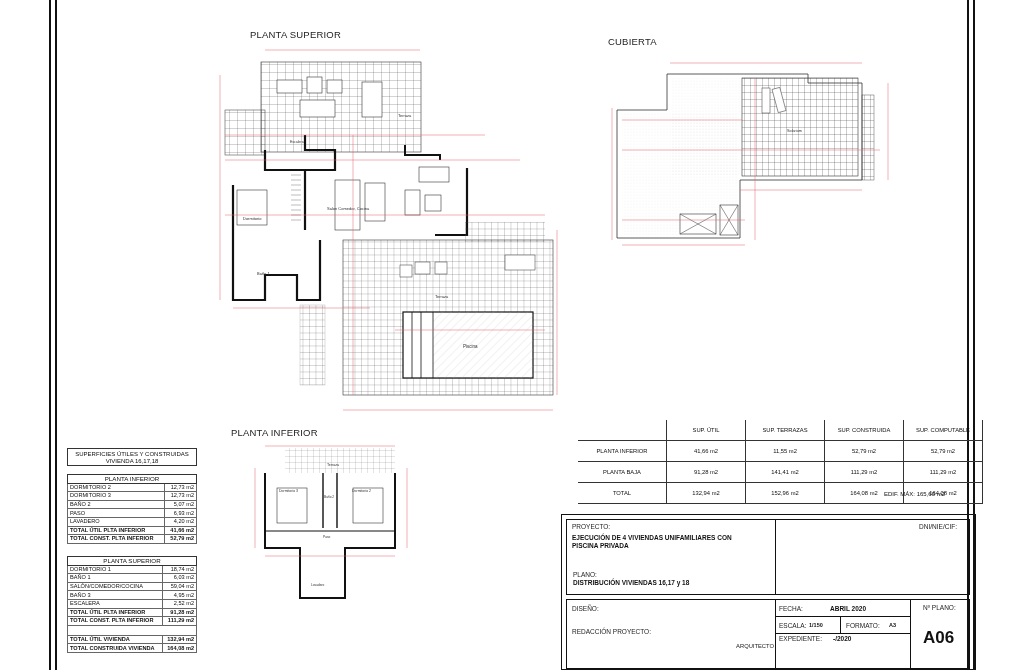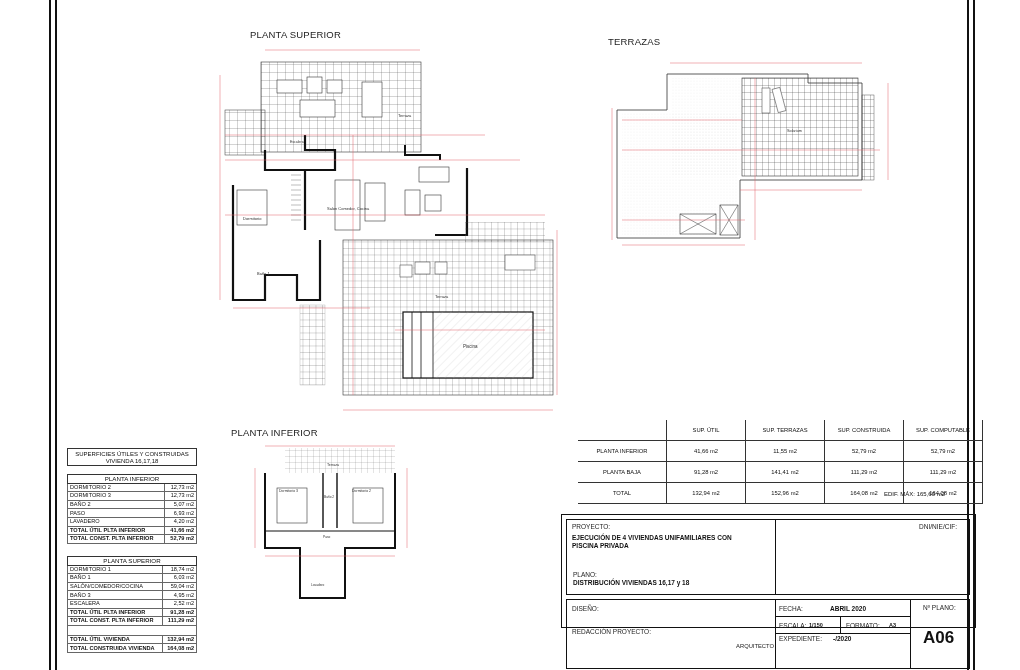"TERRAZAS" div.title-lbl { text: TERRAZAS -> CUBIERTA }
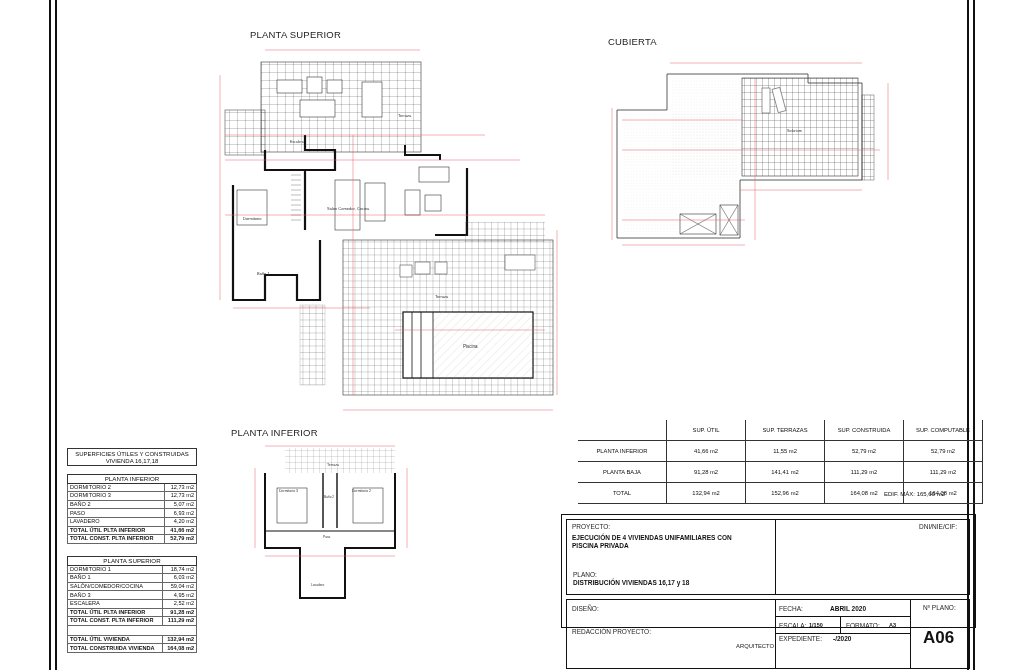"A06" .tb-outer { height: 114px -> 156px }
